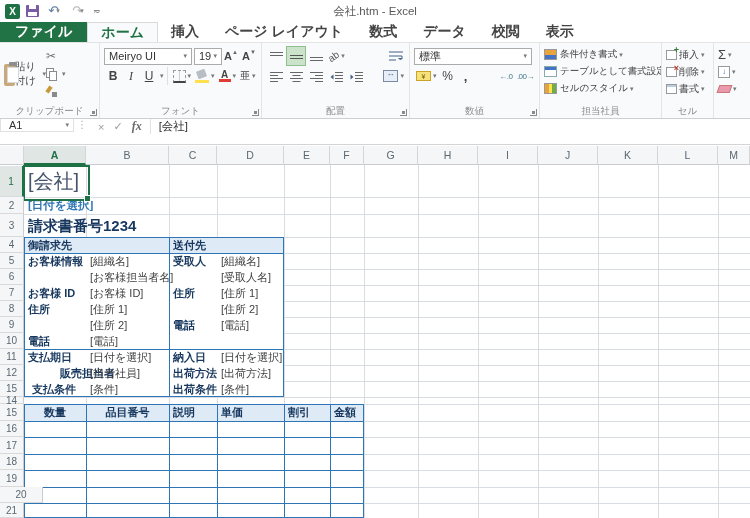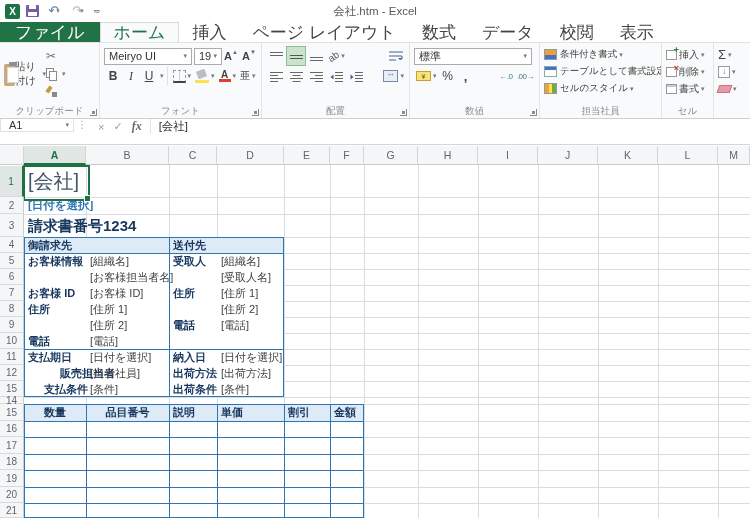"ファイル" .tab { font-size: 17px -> 14px; font-weight: none -> bold }
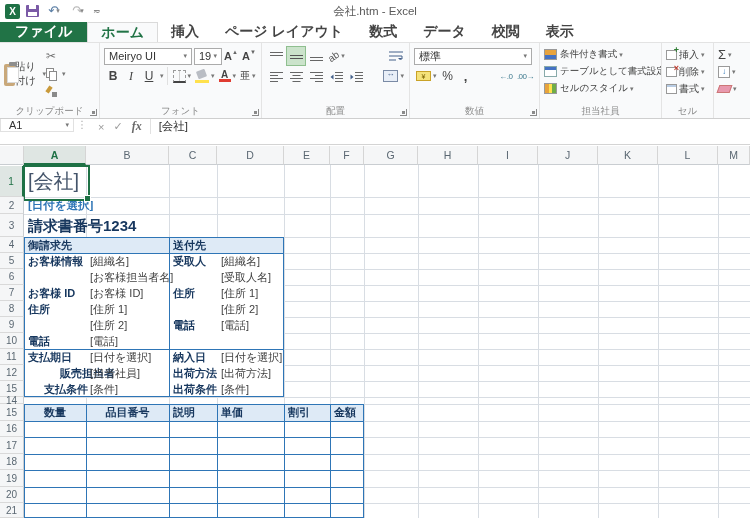"支払条件" div.cell { left: 44px -> 32px }
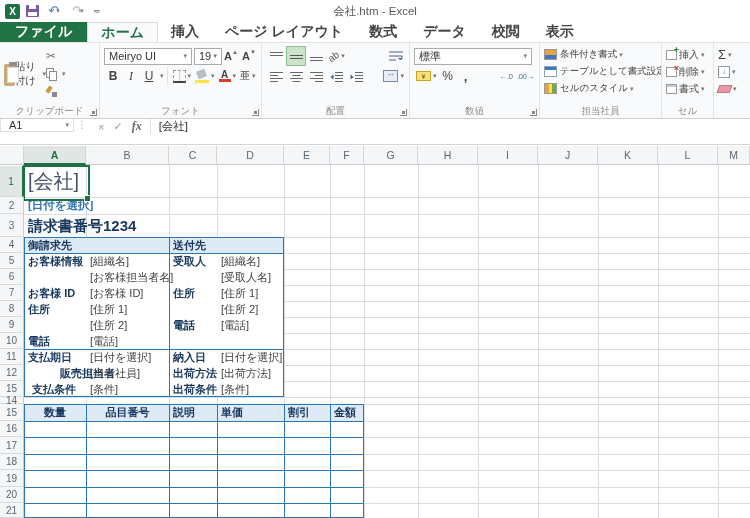"20" div.rowhead { width: 24px -> 43px }
